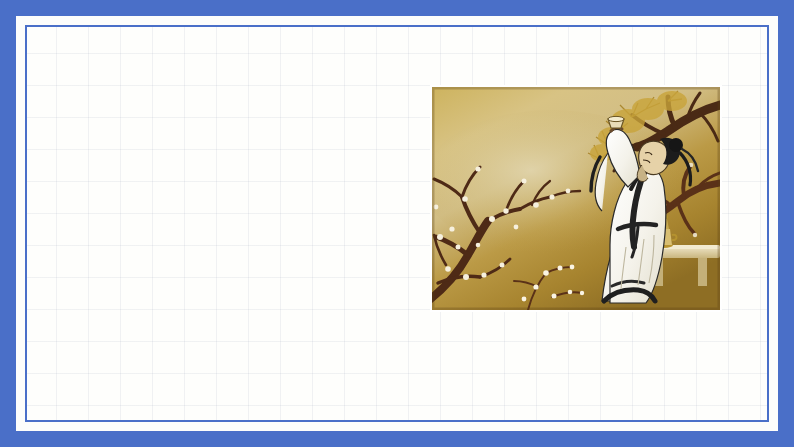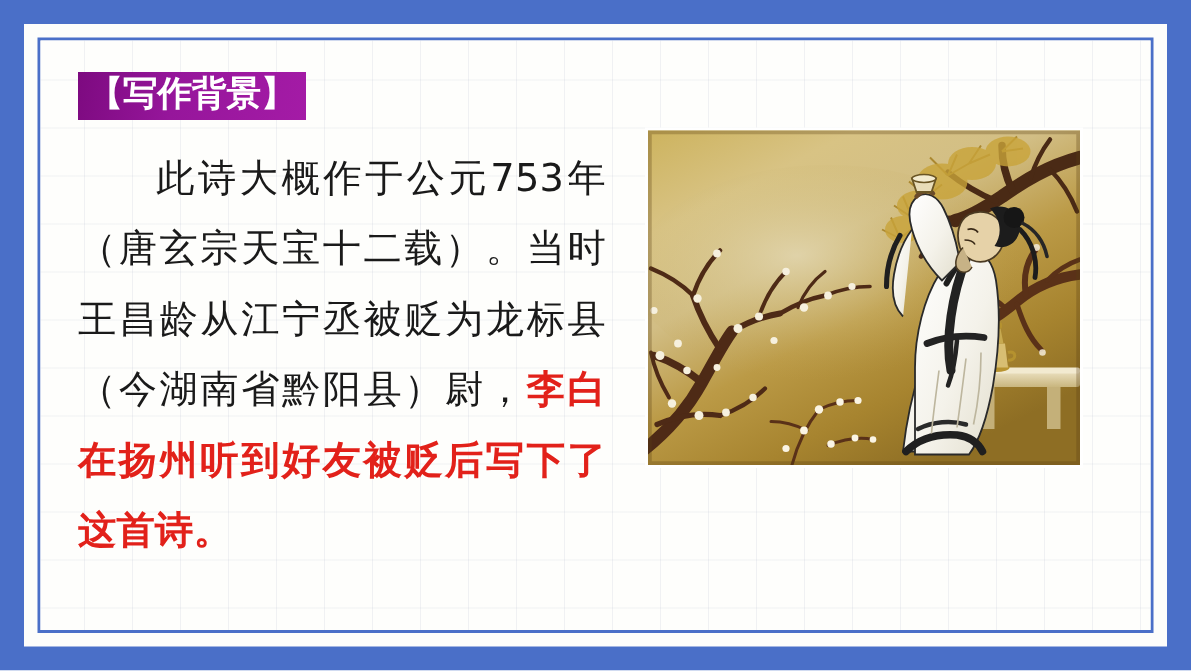"【写作背景】" div.badge { html: <div>【写作背景】</div> -> none }
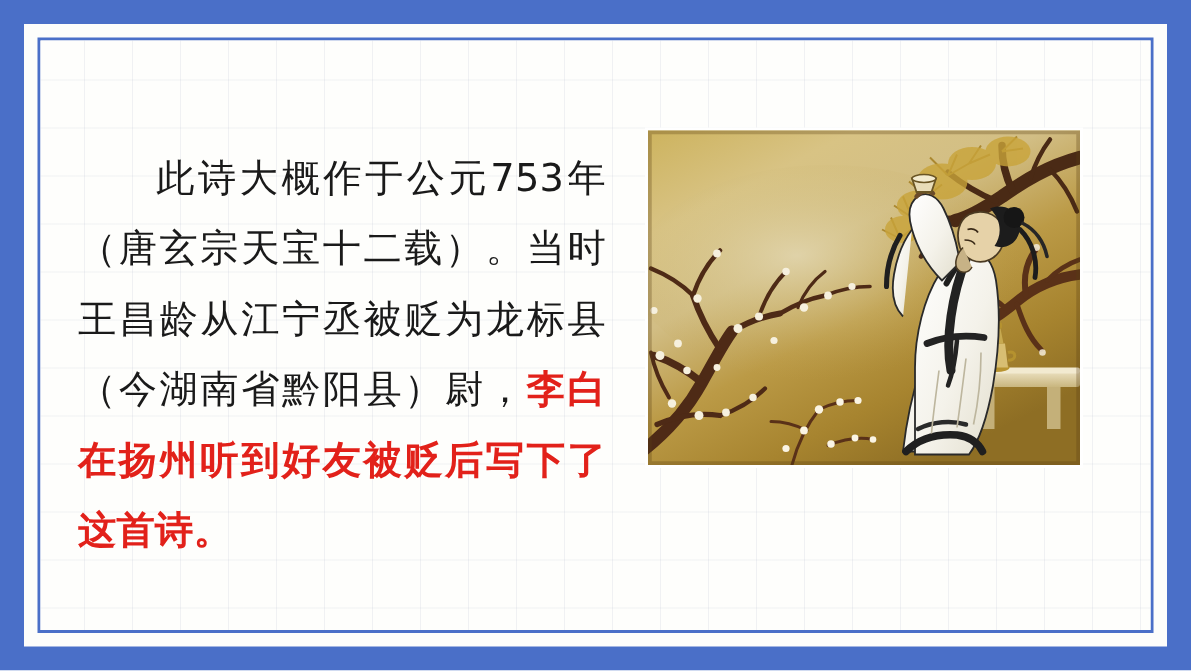"此诗大概作于公元753年（唐玄宗天宝十二载）。当时王昌龄从江宁丞被贬为龙标县（今" div.body-text { html: <div> <span></span><span>此诗大概作于公元753年（唐玄宗天宝十二载）。当时王昌龄从江宁丞被贬为龙标县（今湖南省黔阳县）尉，</span><span>李白在扬州听到好友被贬后写下了这首诗。</span> </div> -> none }
